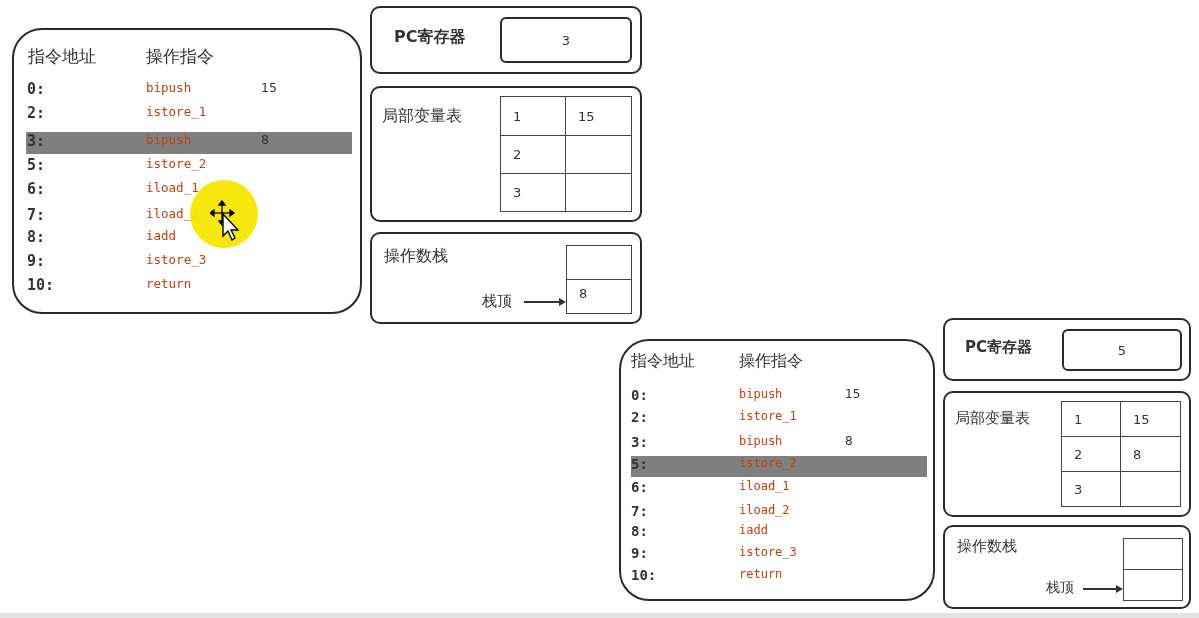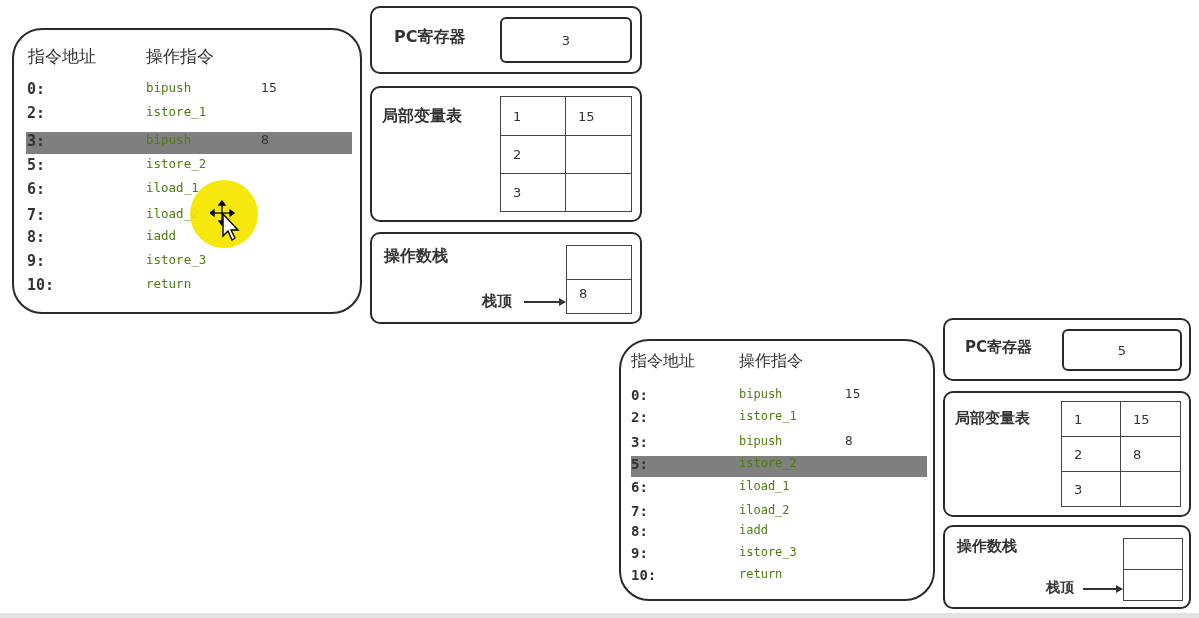"bipush" .row .op { color: #4d7c0f -> #c2410c }
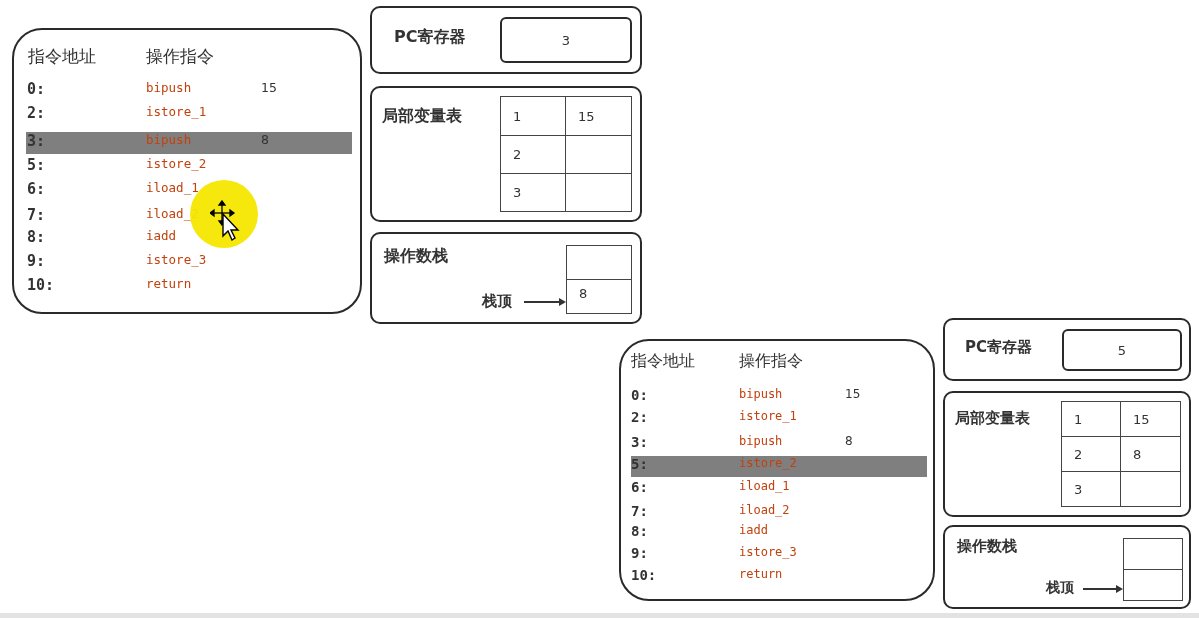"局部变量表" .lbl { font-weight: bold -> none }
